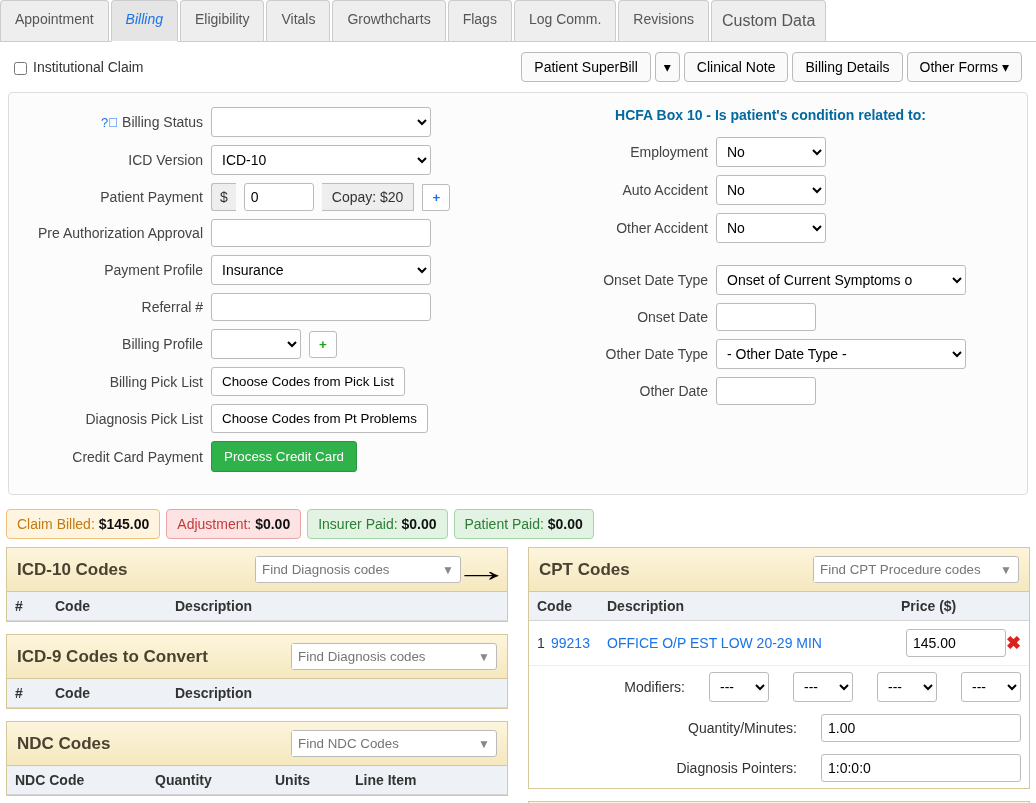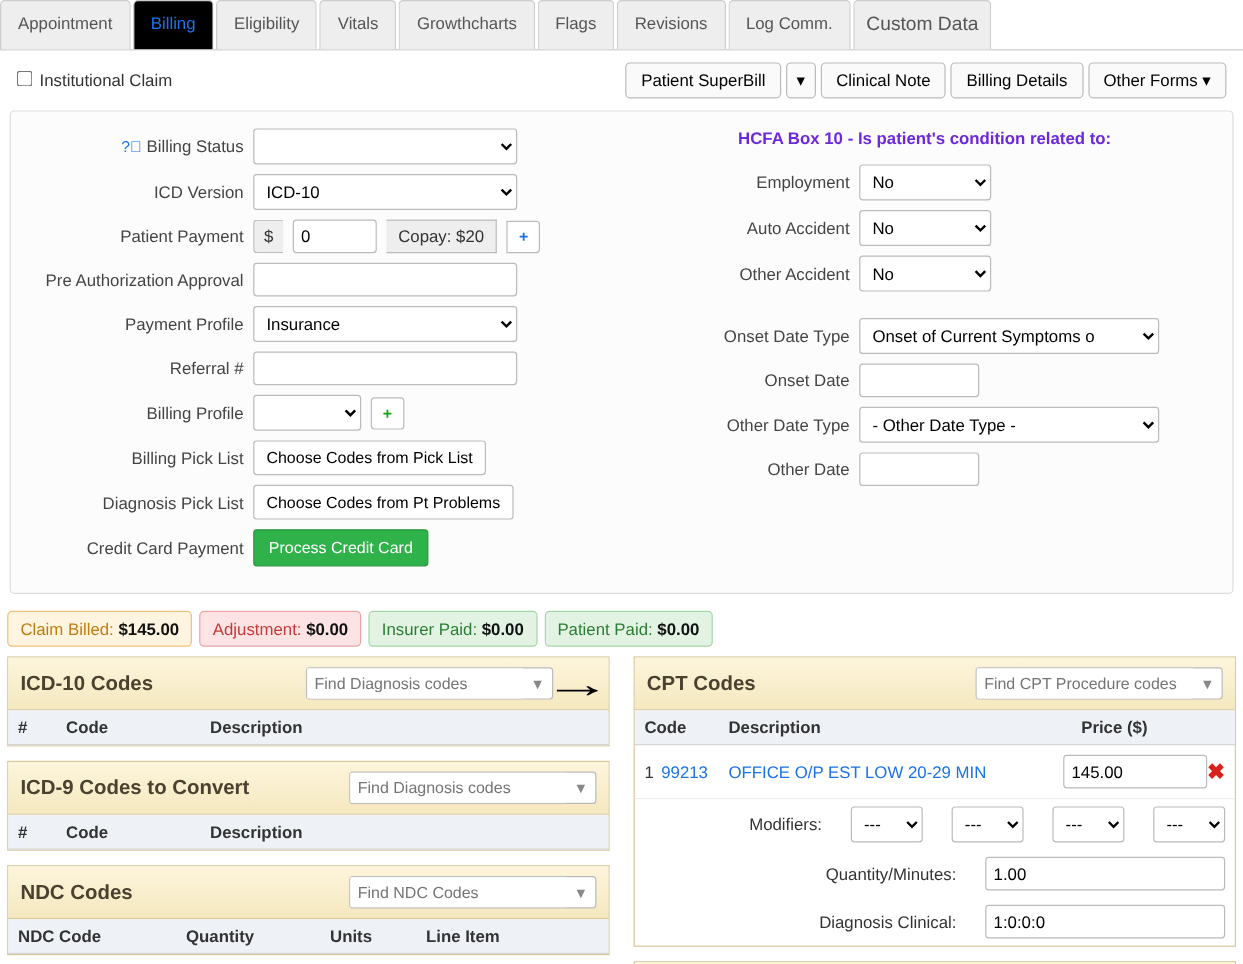"Billing" .tab.active { background: #000000 -> #e5e5e5; font-style: none -> italic }
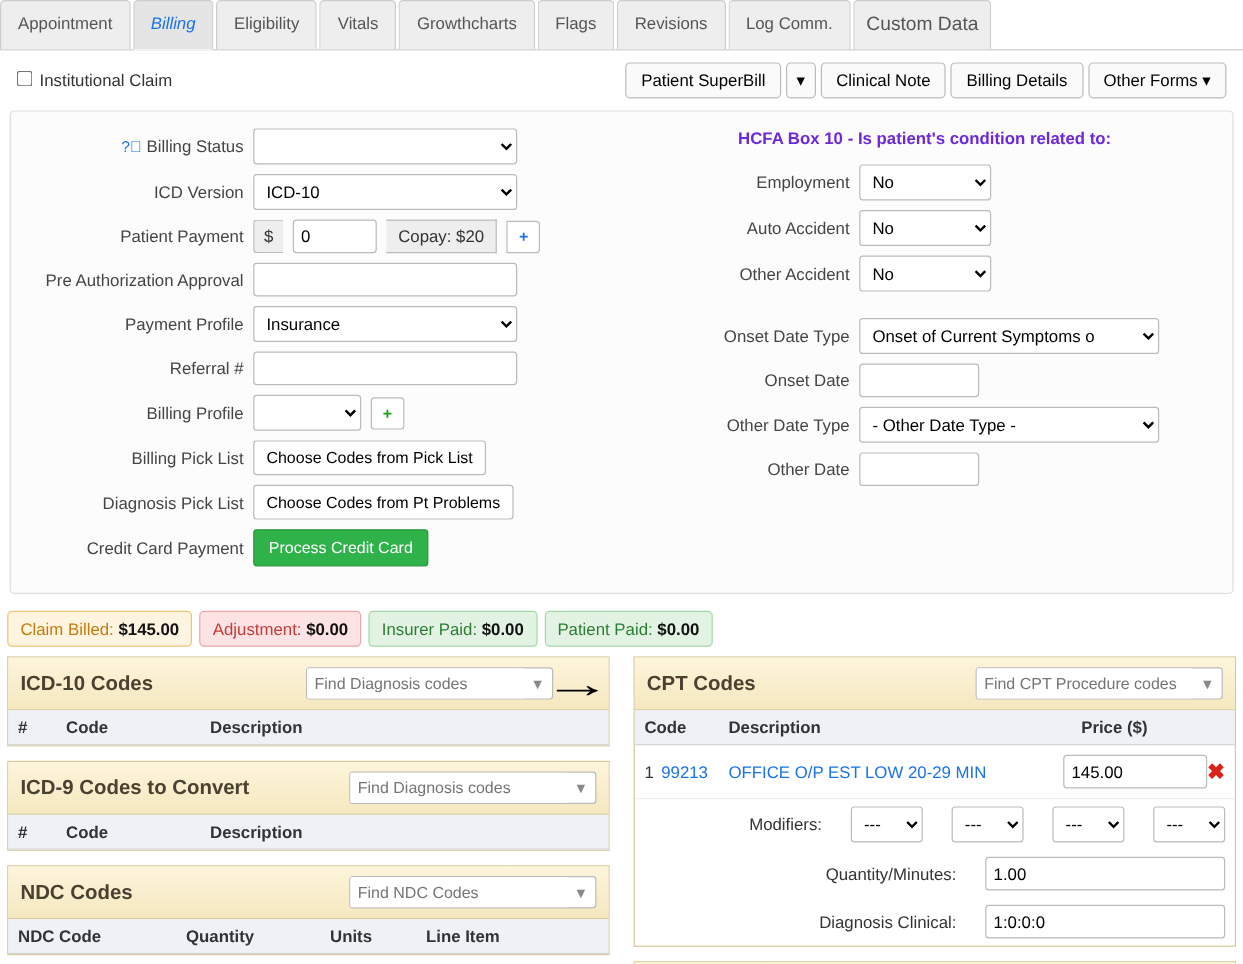"Revisions" div.tab { order: before "Log Comm." -> after "Log Comm." }
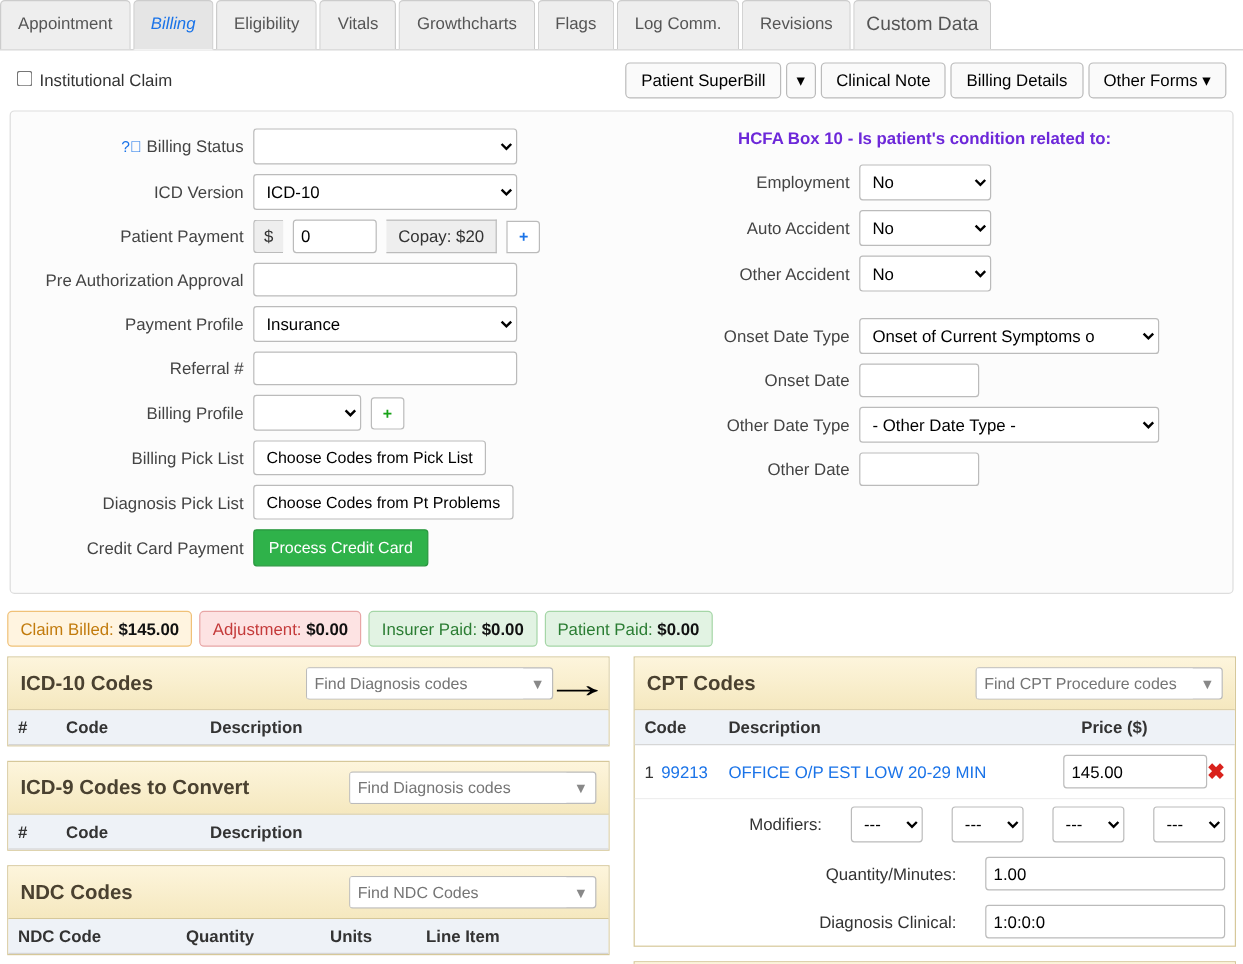"Institutional Claim" .chk-wrap { align-items: flex-start -> flex-end }
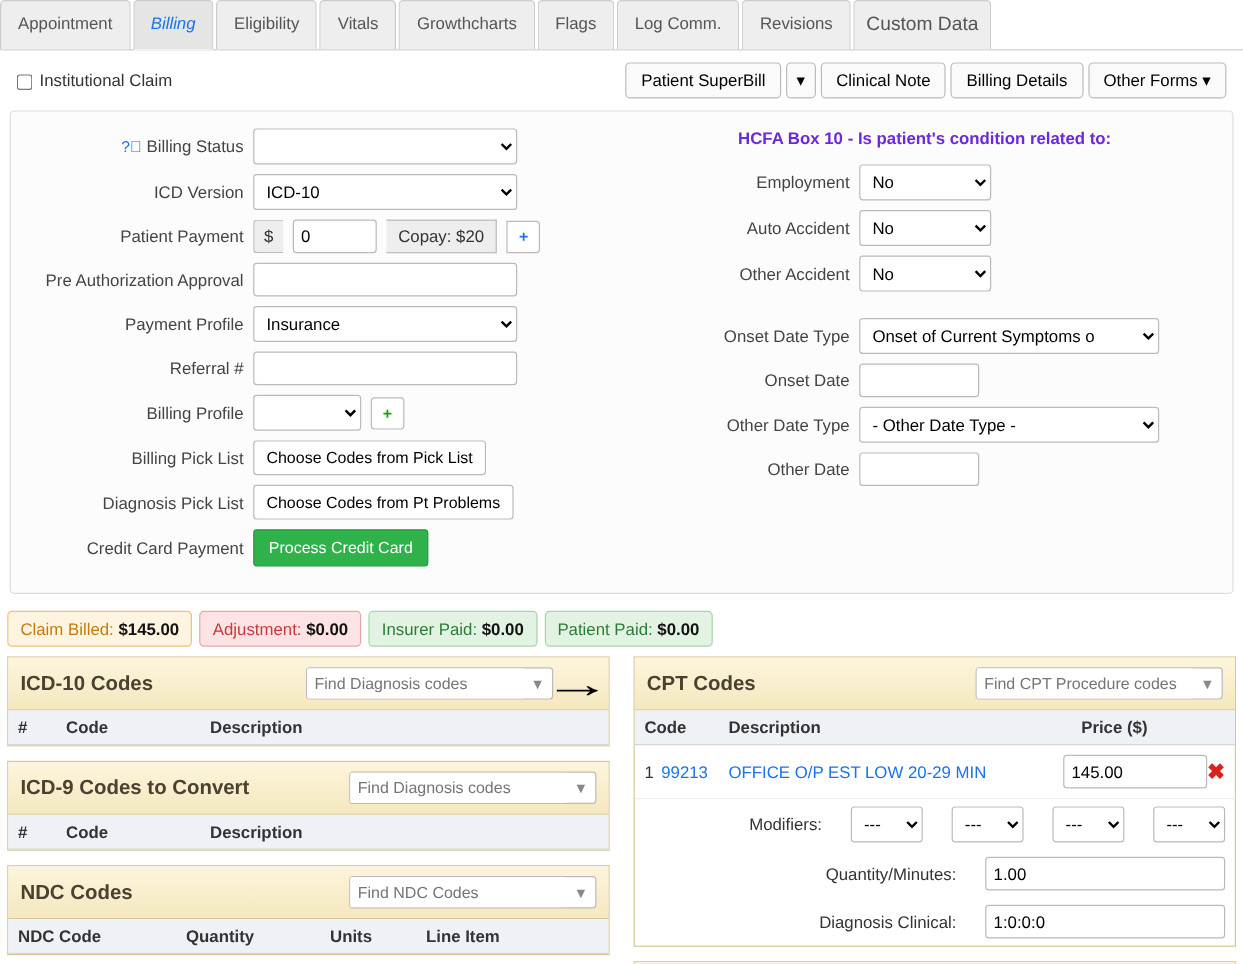"HCFA Box 10 - Is" .hcfa-title { color: #6d28d9 -> #0369a1 }
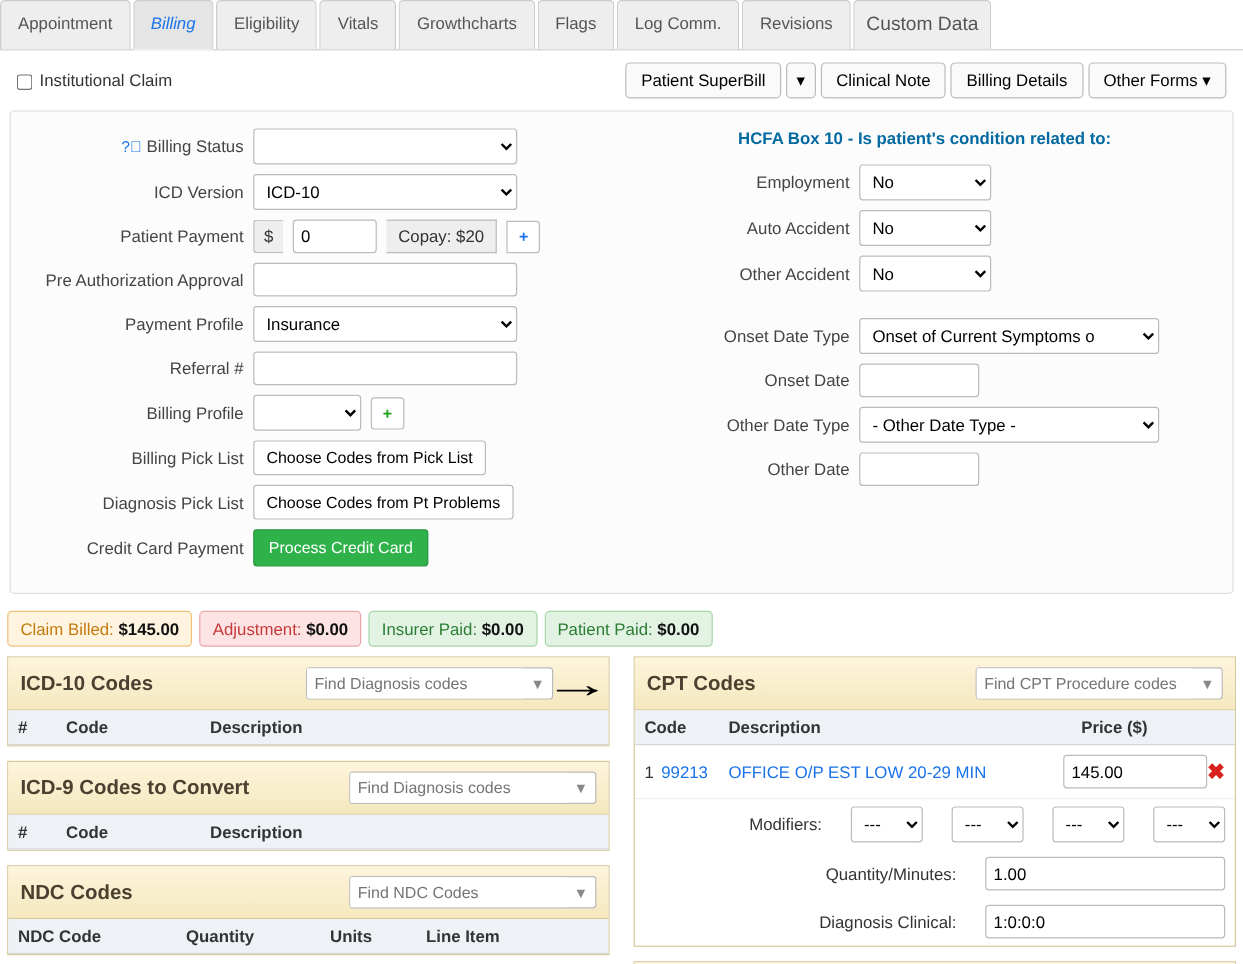"145.00" .price-in { width: 120px -> 100px }
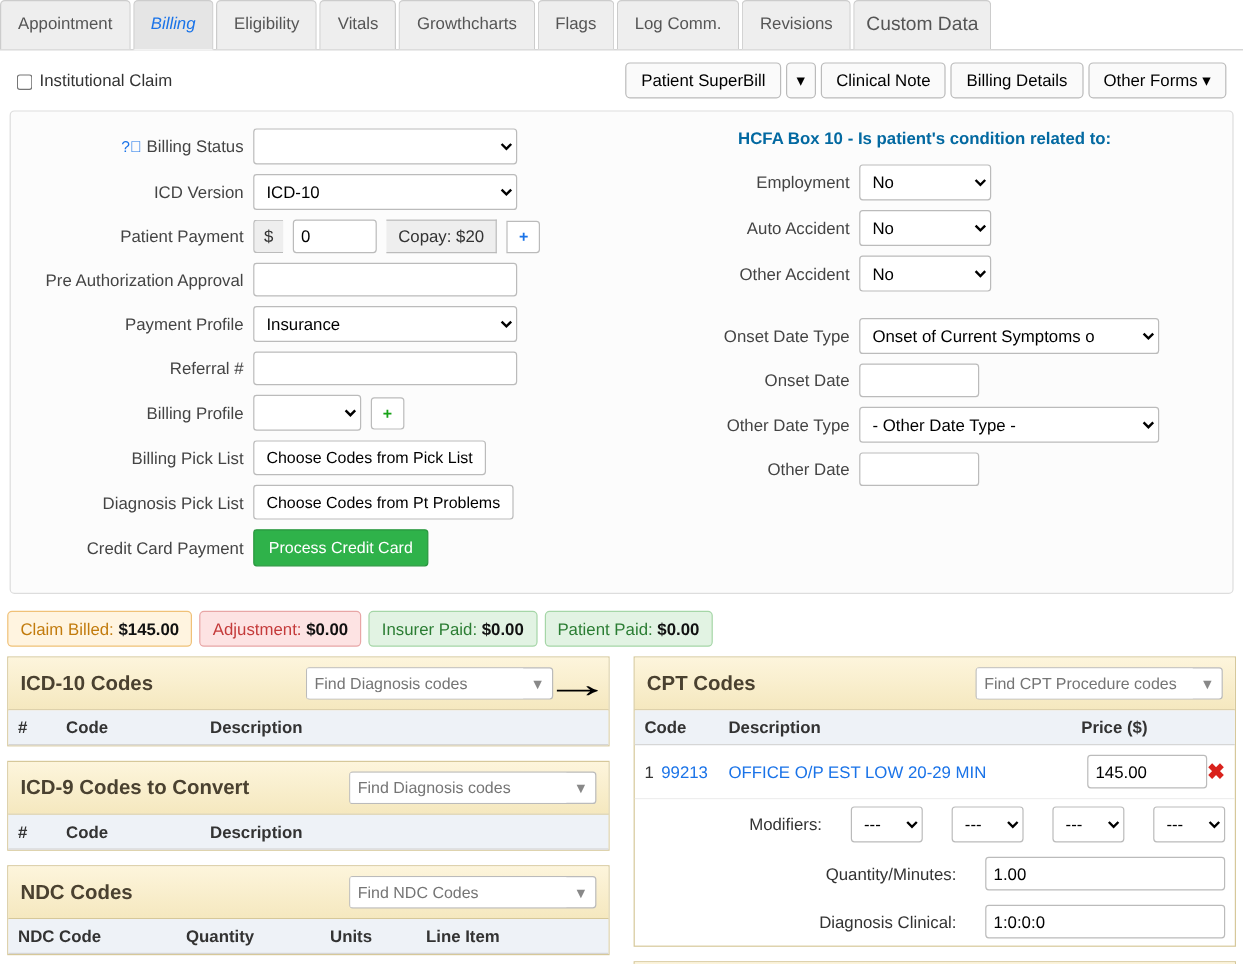"Diagnosis Clinical:" div.slbl { text: Clinical -> Pointers }
